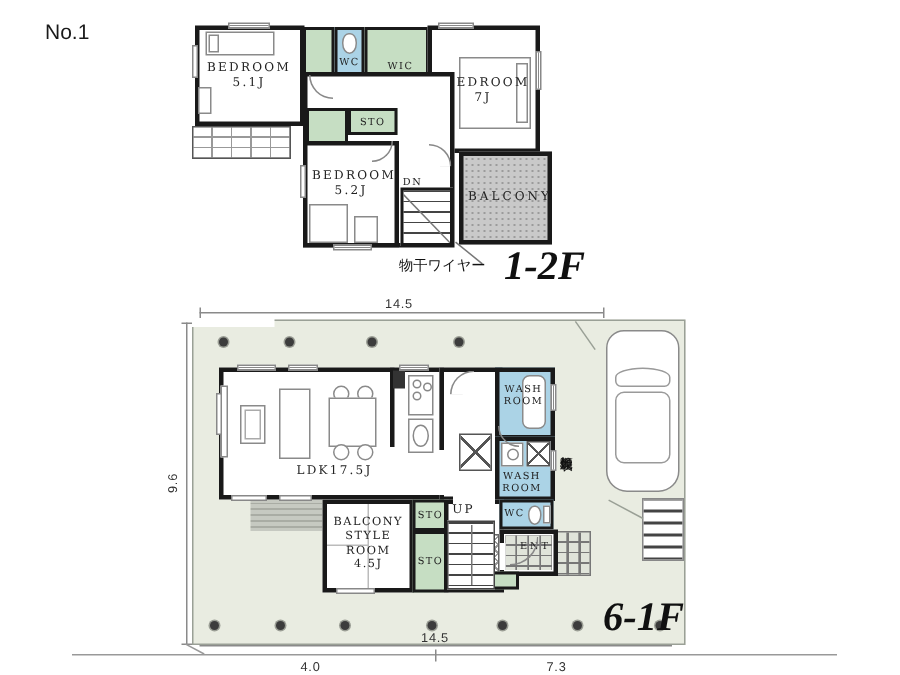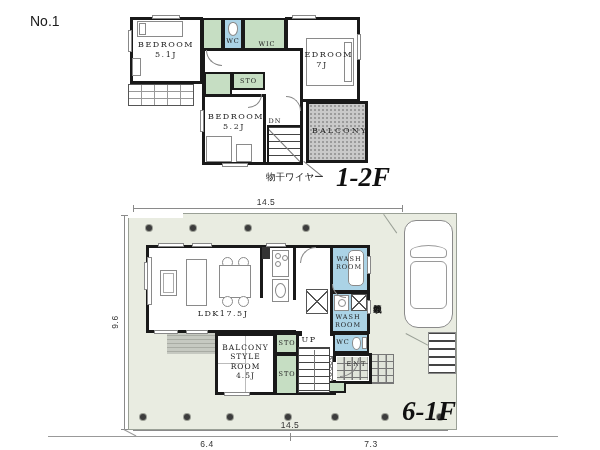"6.4" div.dim { text: 6.4 -> 4.0 }
